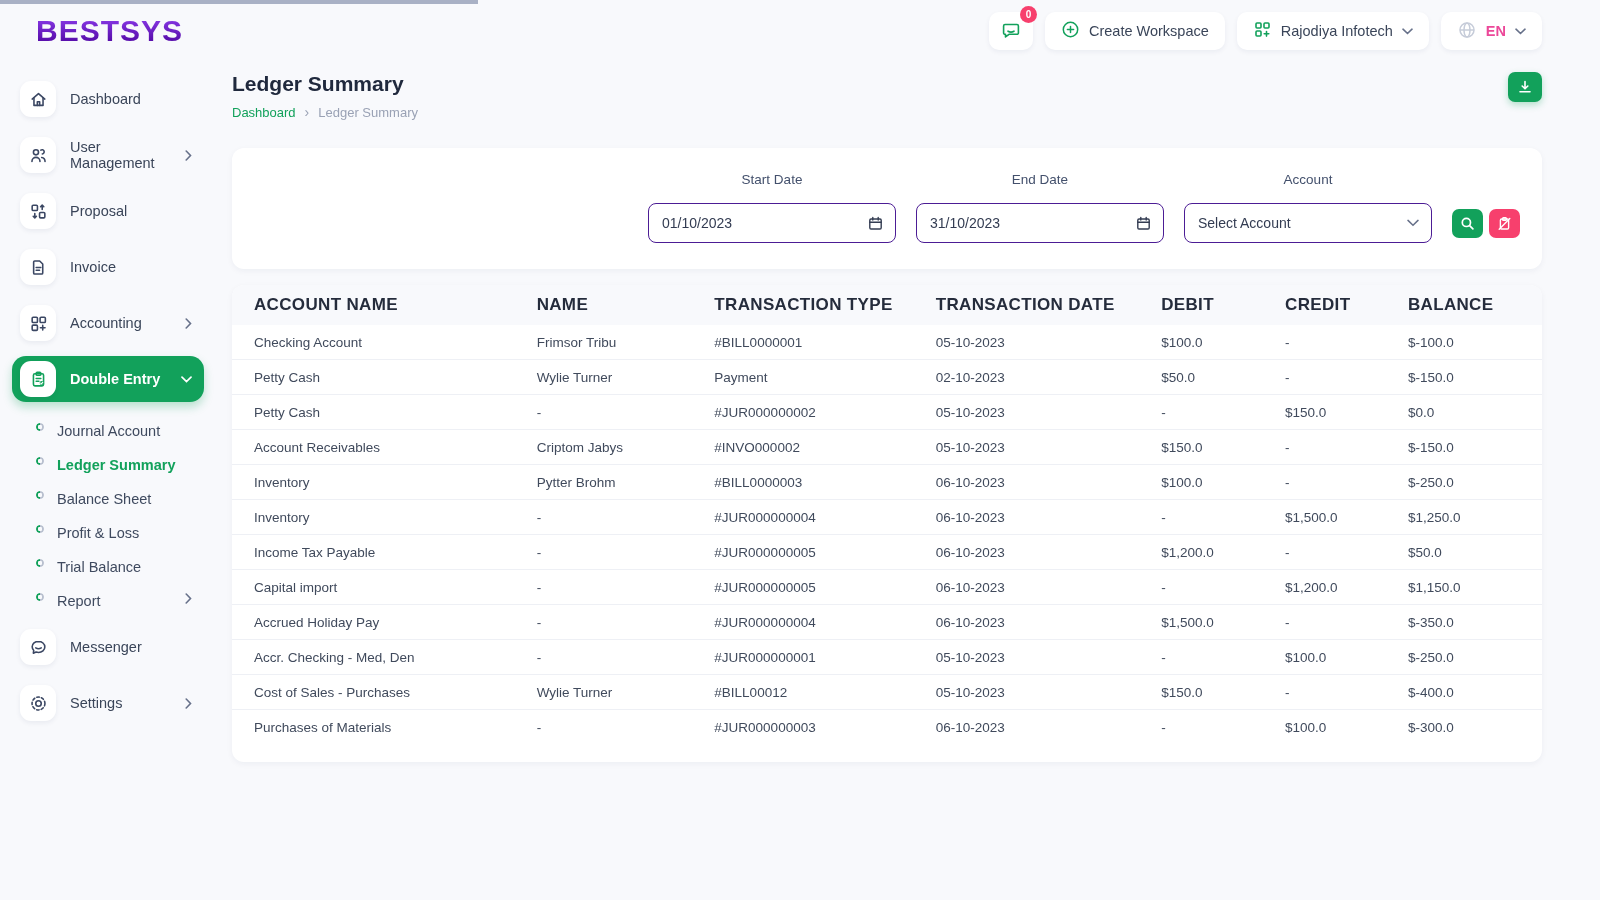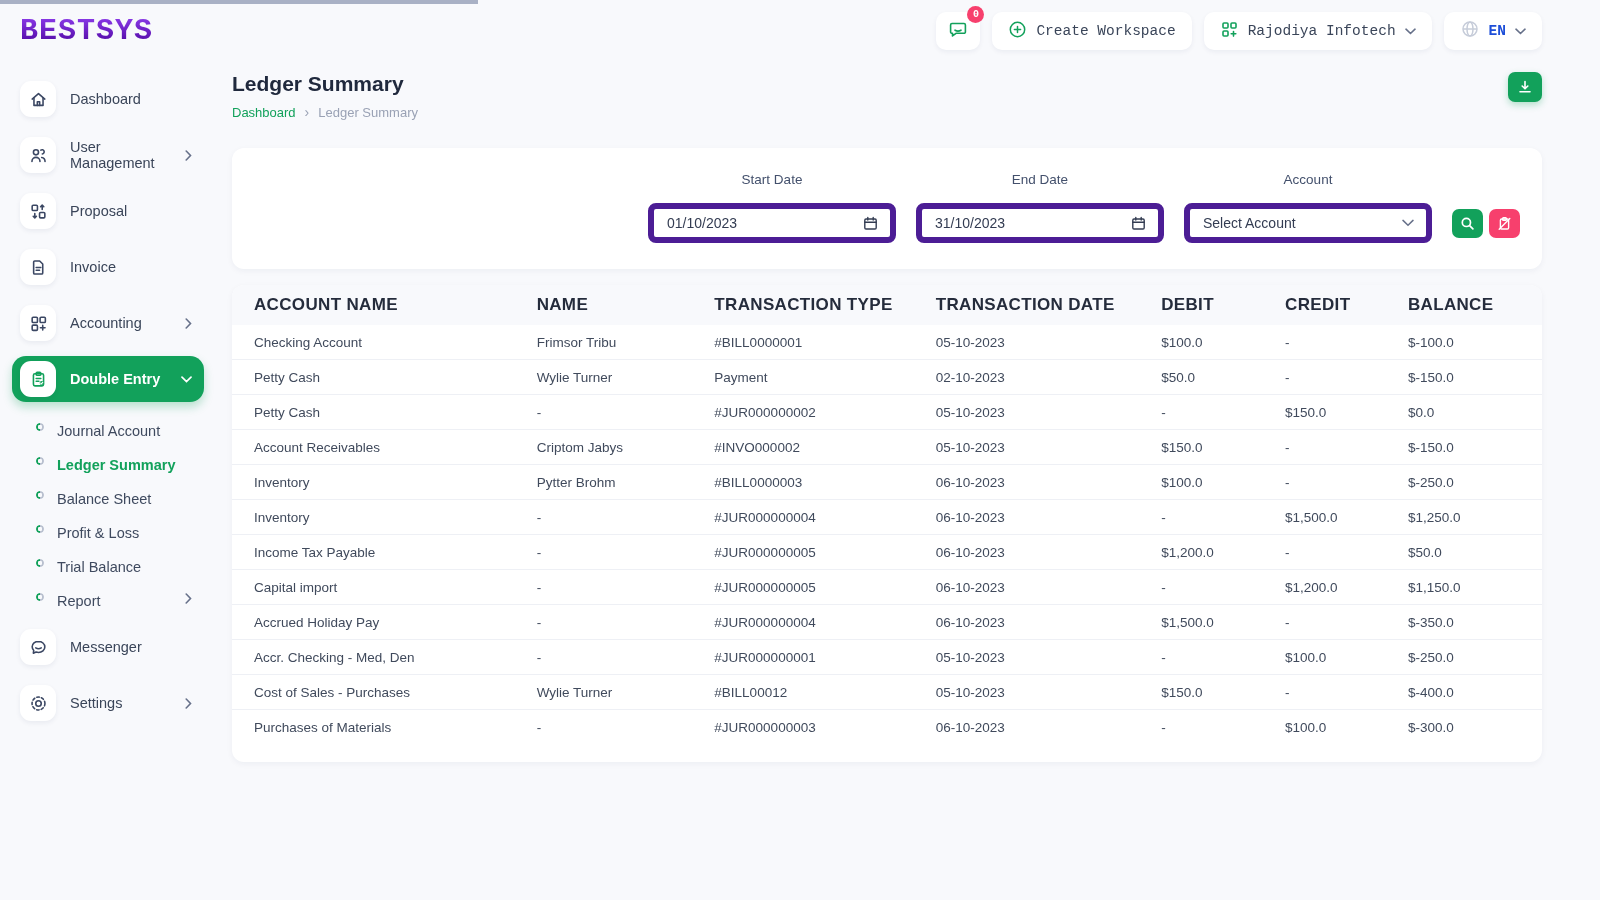"BESTSYS" .topbar { font-family: Liberation Mono, monospace -> none; padding: 0 58px 0 20px -> 0 58px 0 36px }
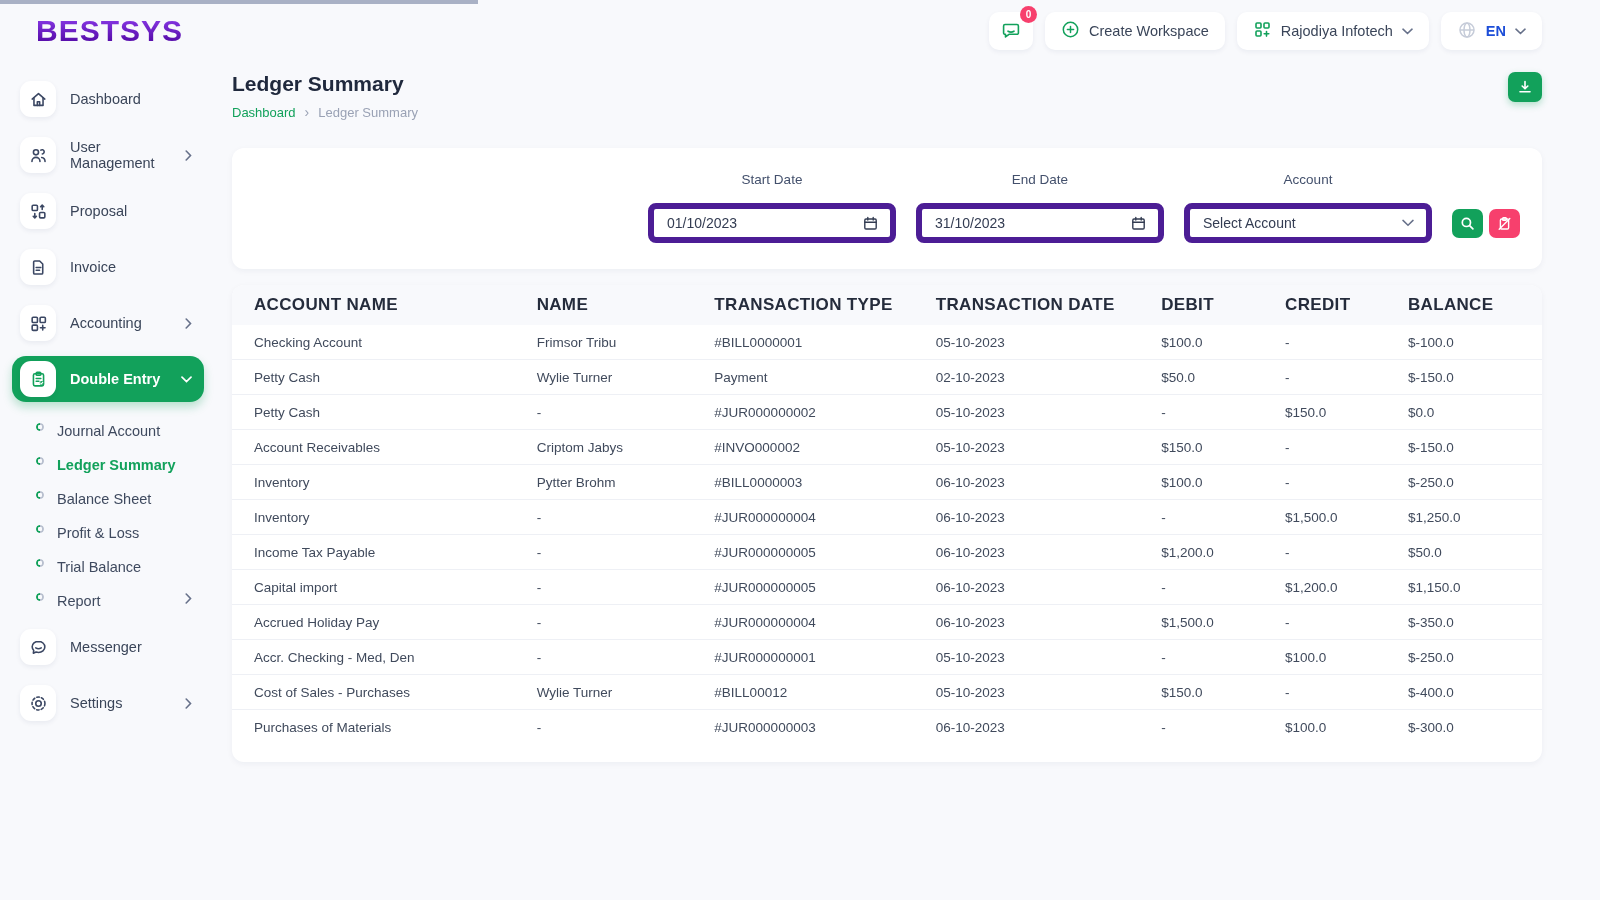"EN" .lang-label { color: #1d4ed8 -> #ec4899 }
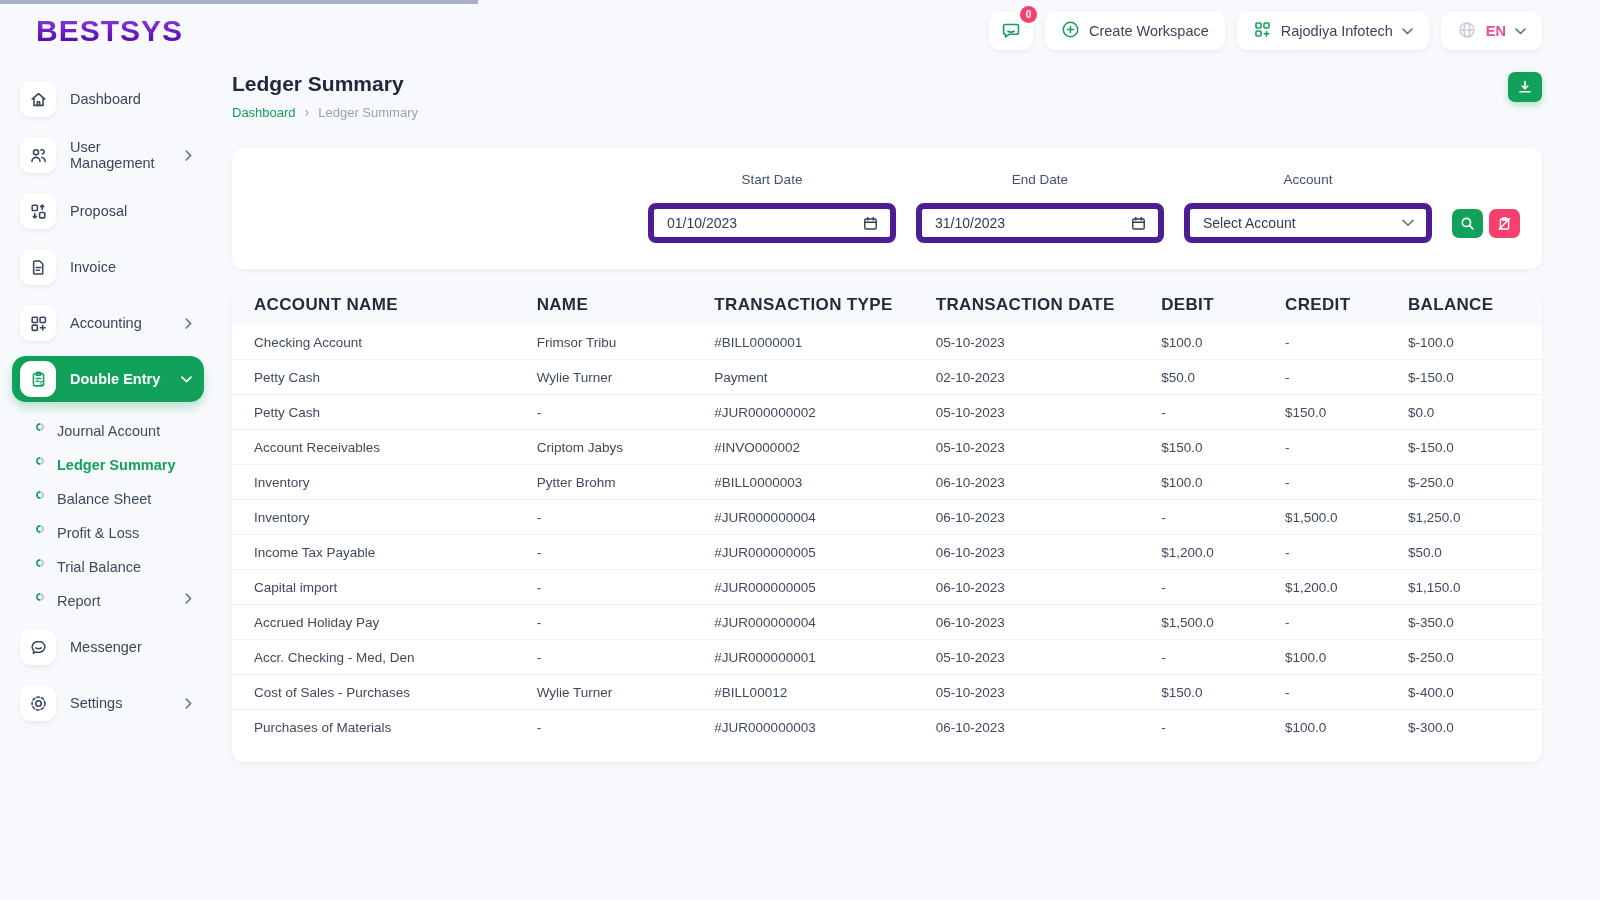"01/10/2023" .input { border: 6px solid #4c1d95 -> 1px solid #4c1d95 }
